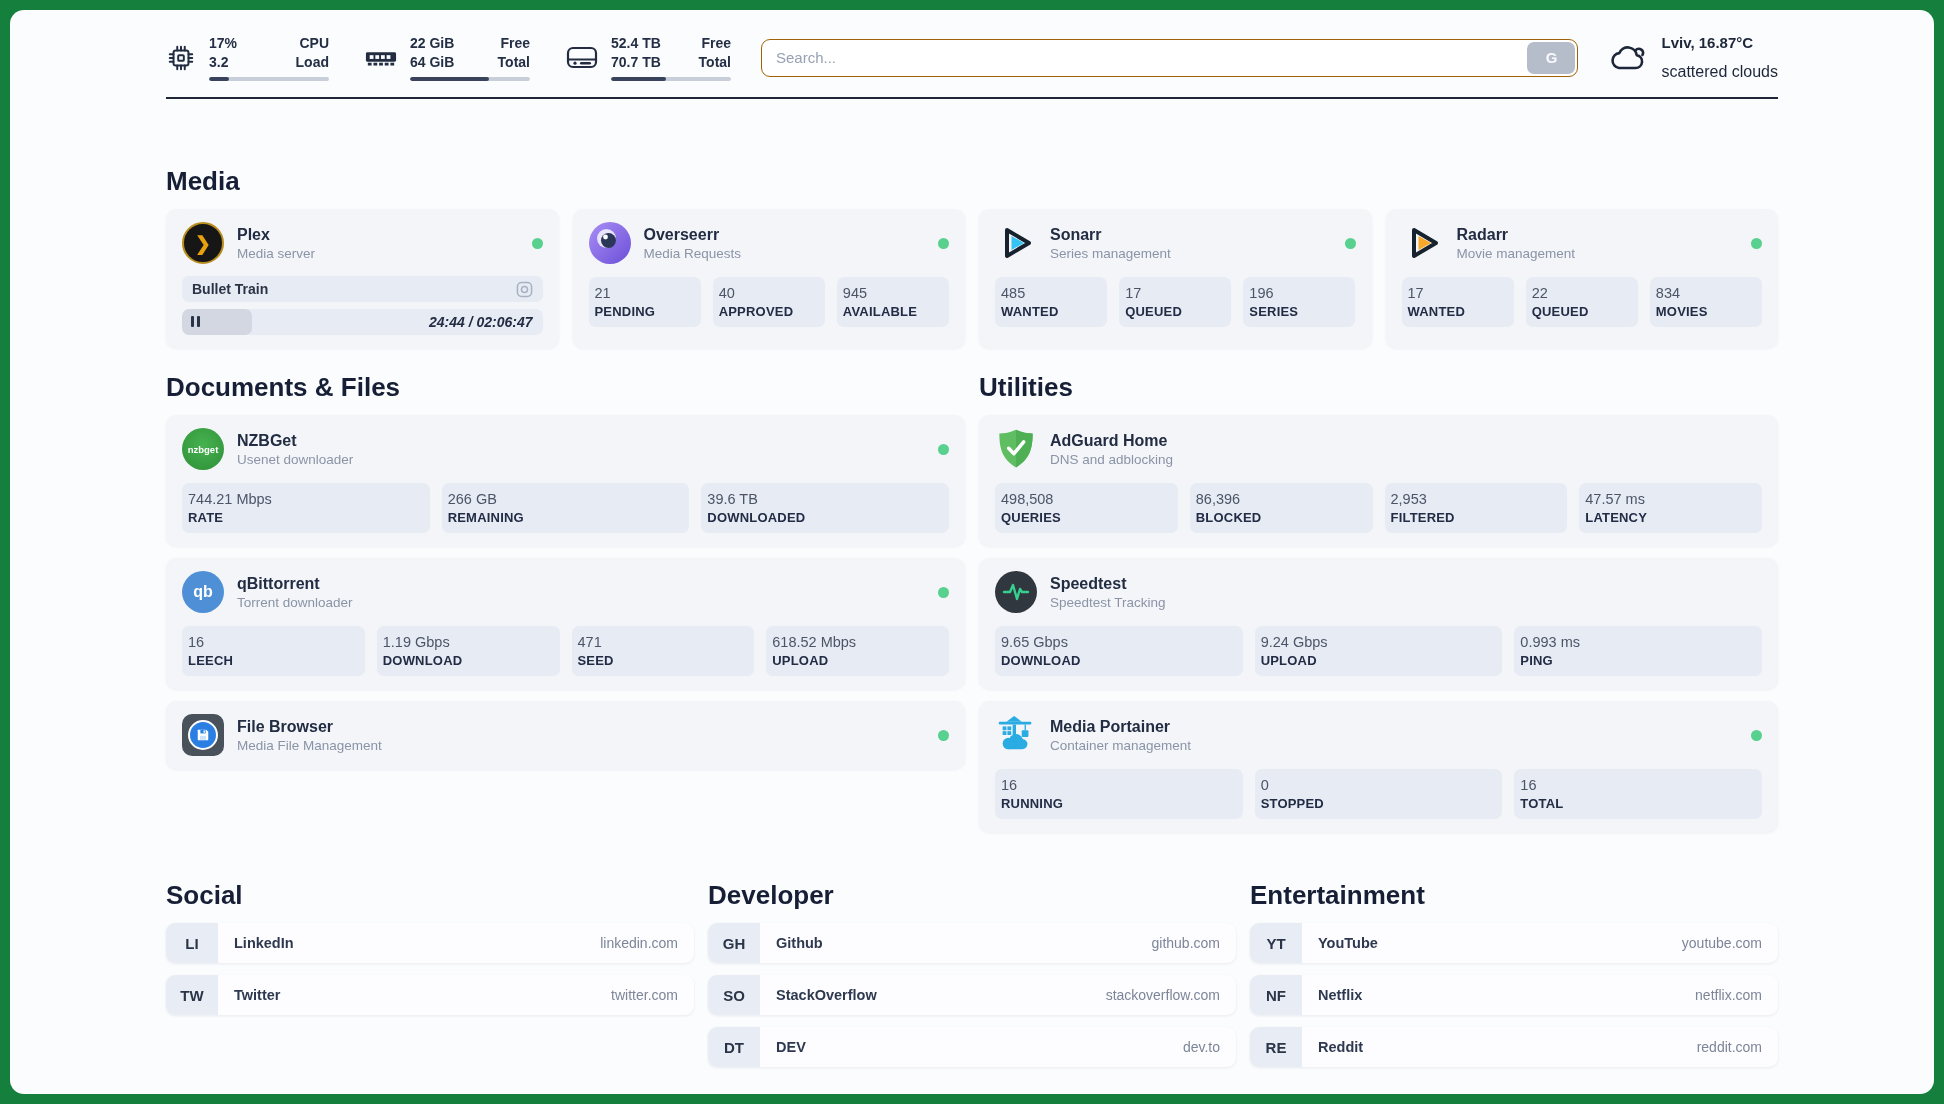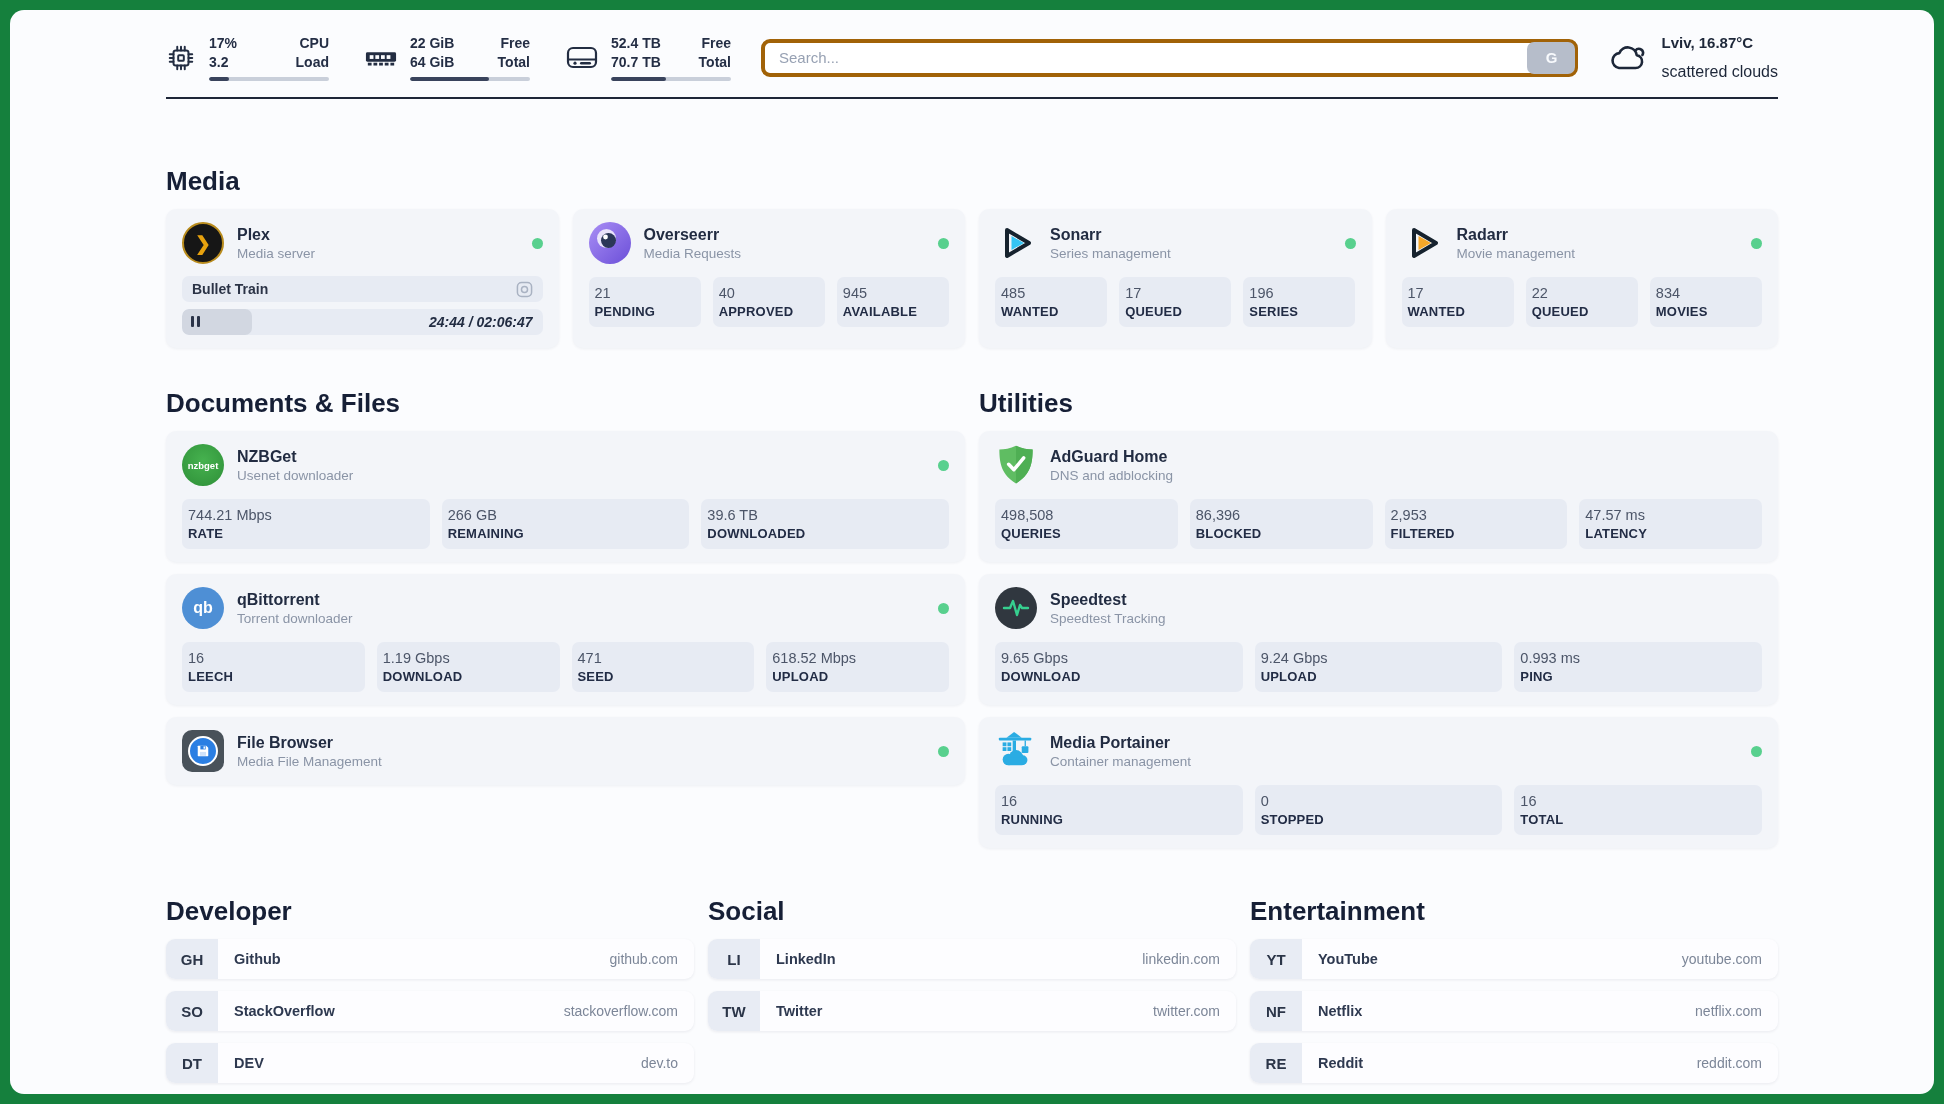"Search..." .search-input { border: 4px solid #a16207 -> 1px solid #a16207 }
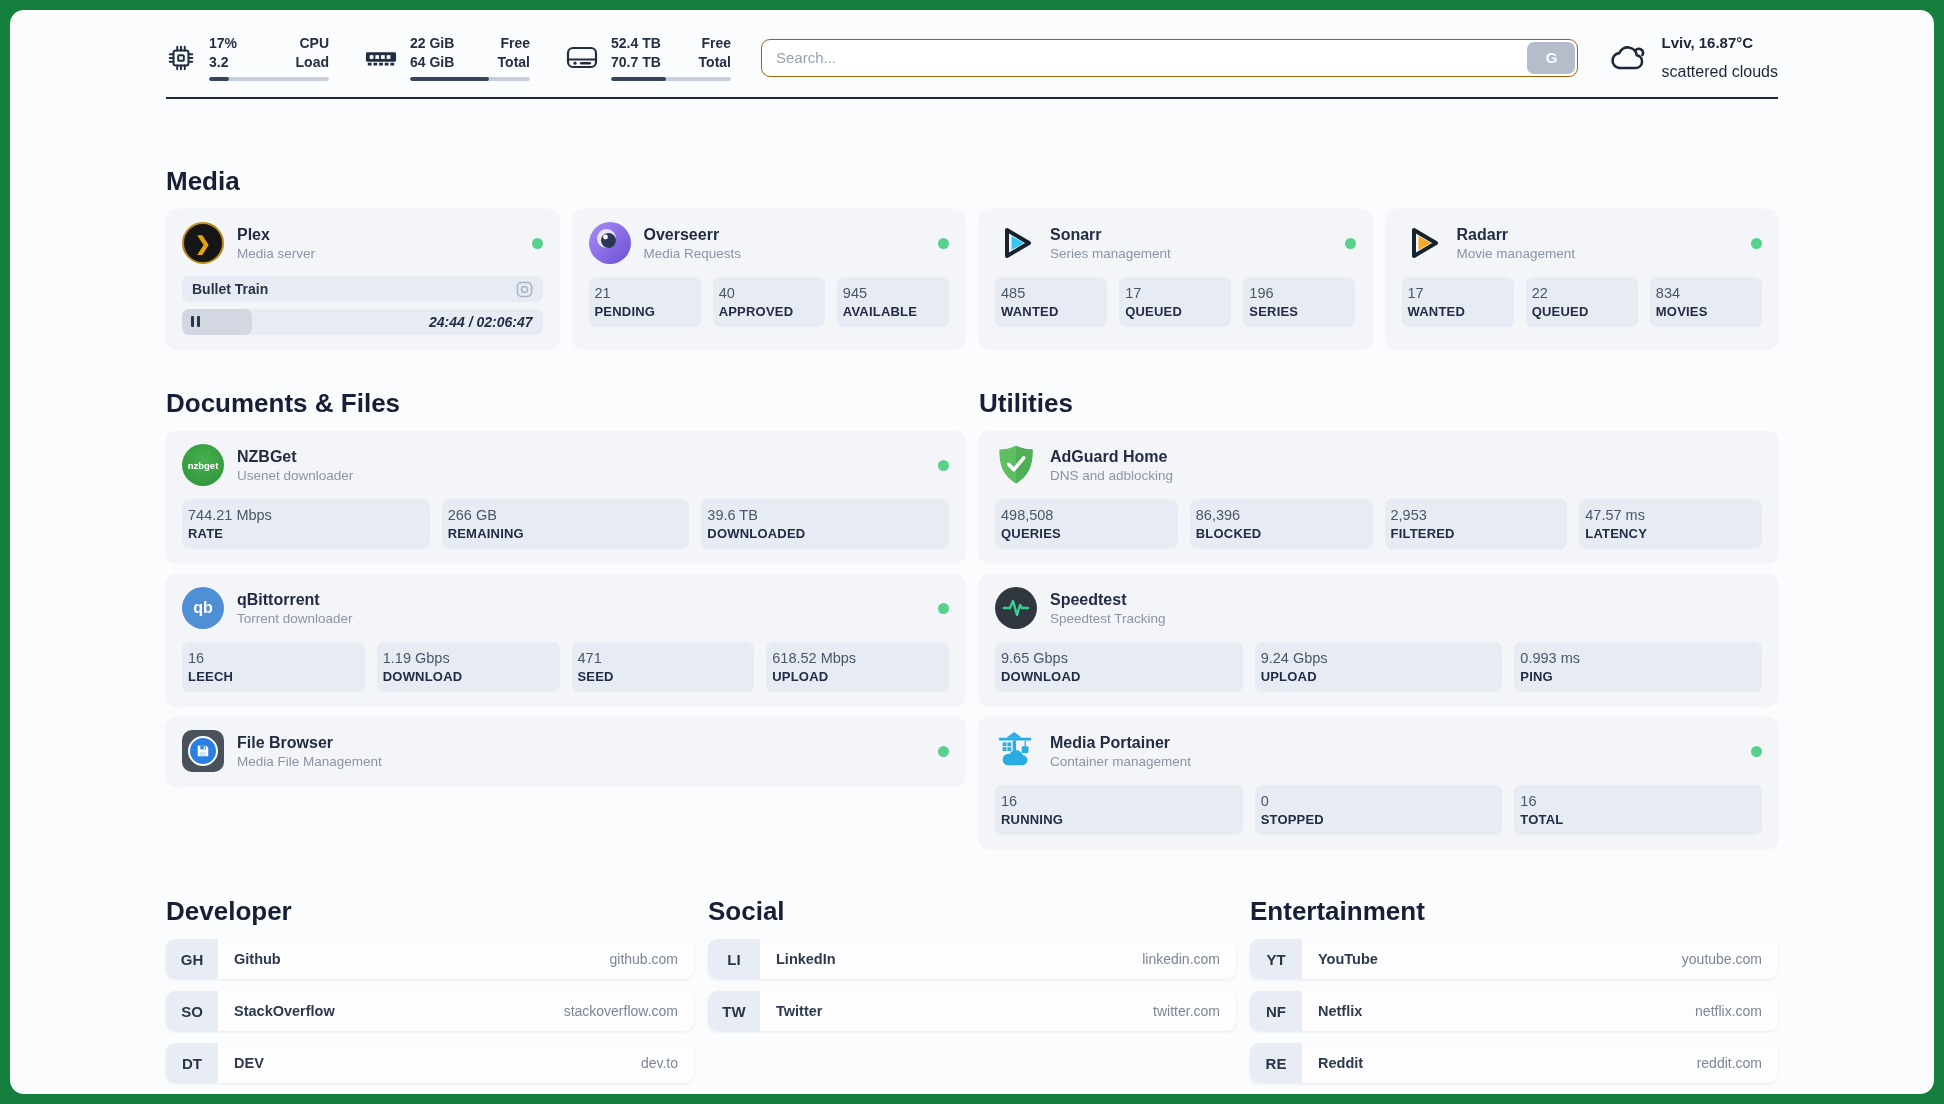"Documents & Files" .two-col { margin-top: 40px -> 24px }
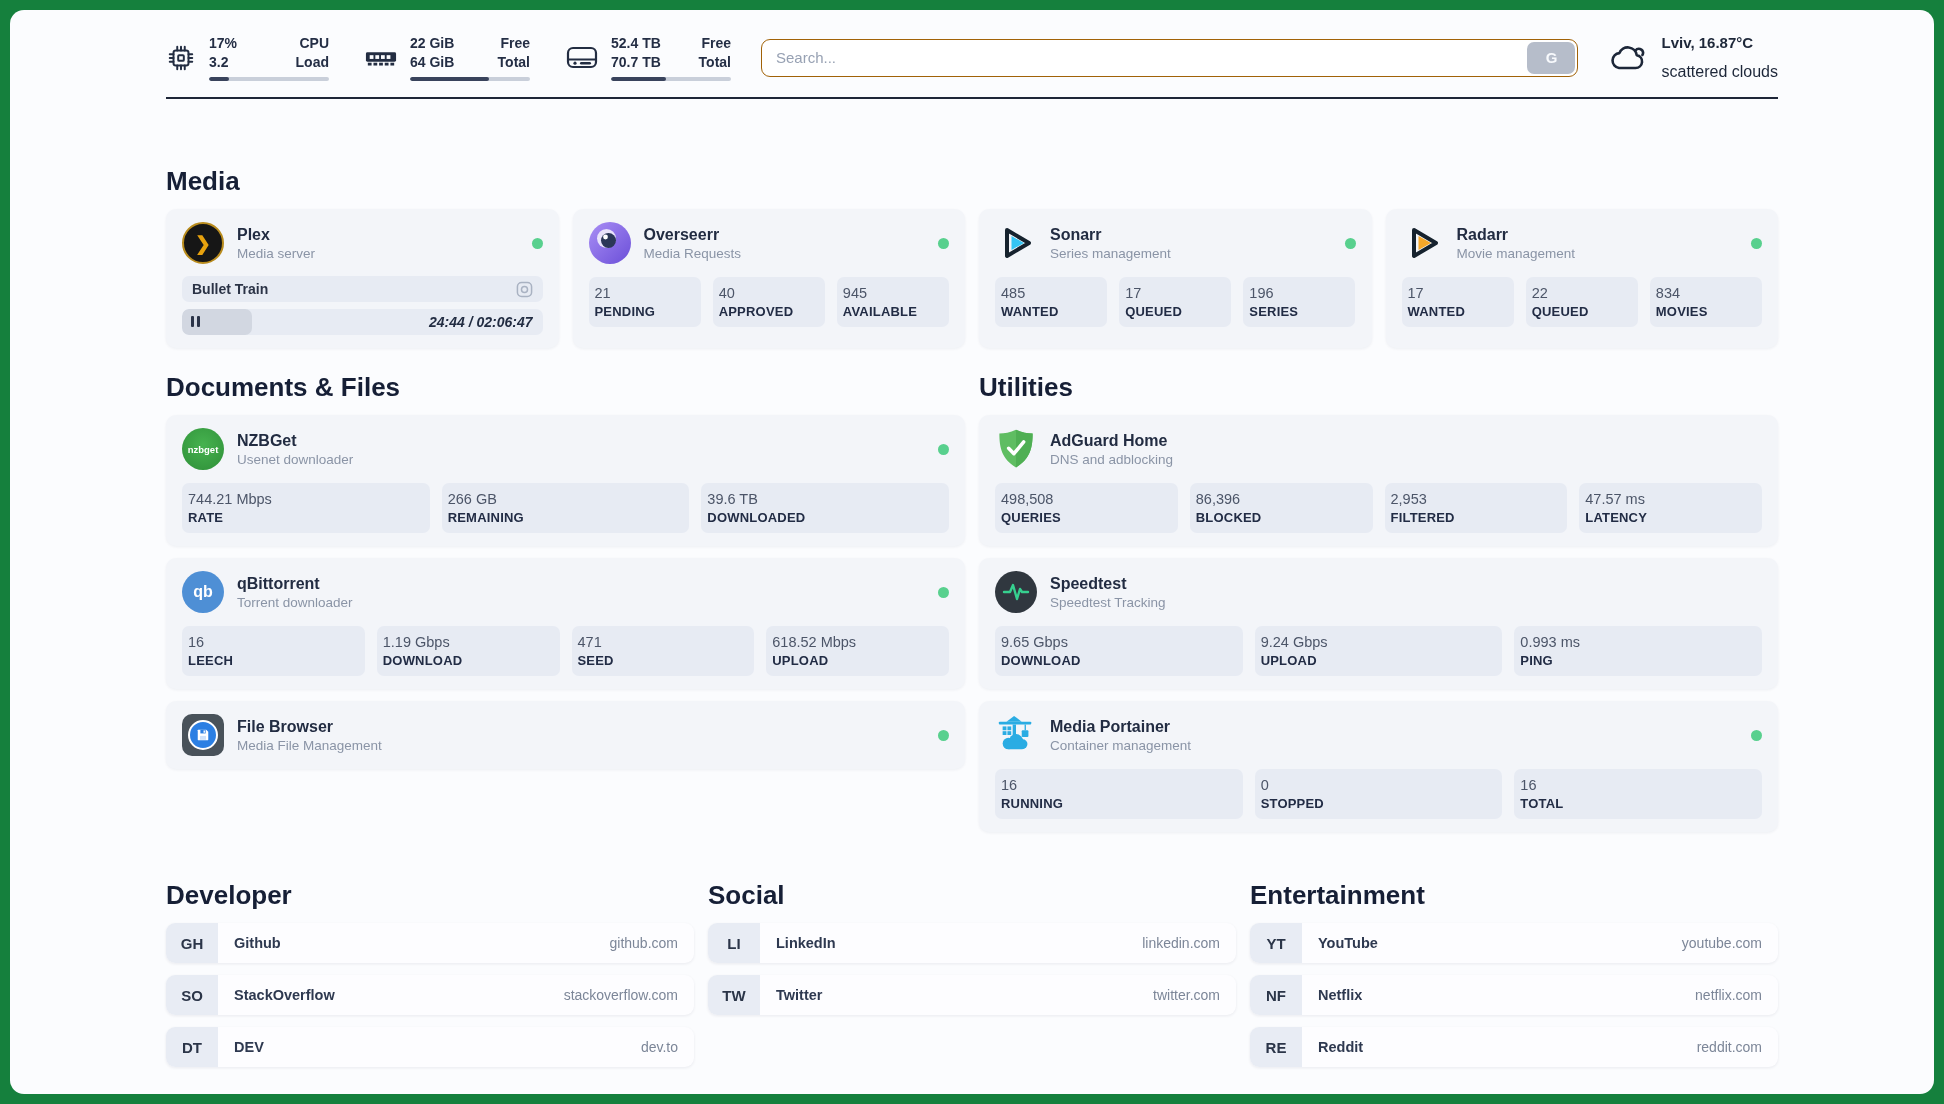"Developer" div.col { order: before "Social" -> after "Social" }
